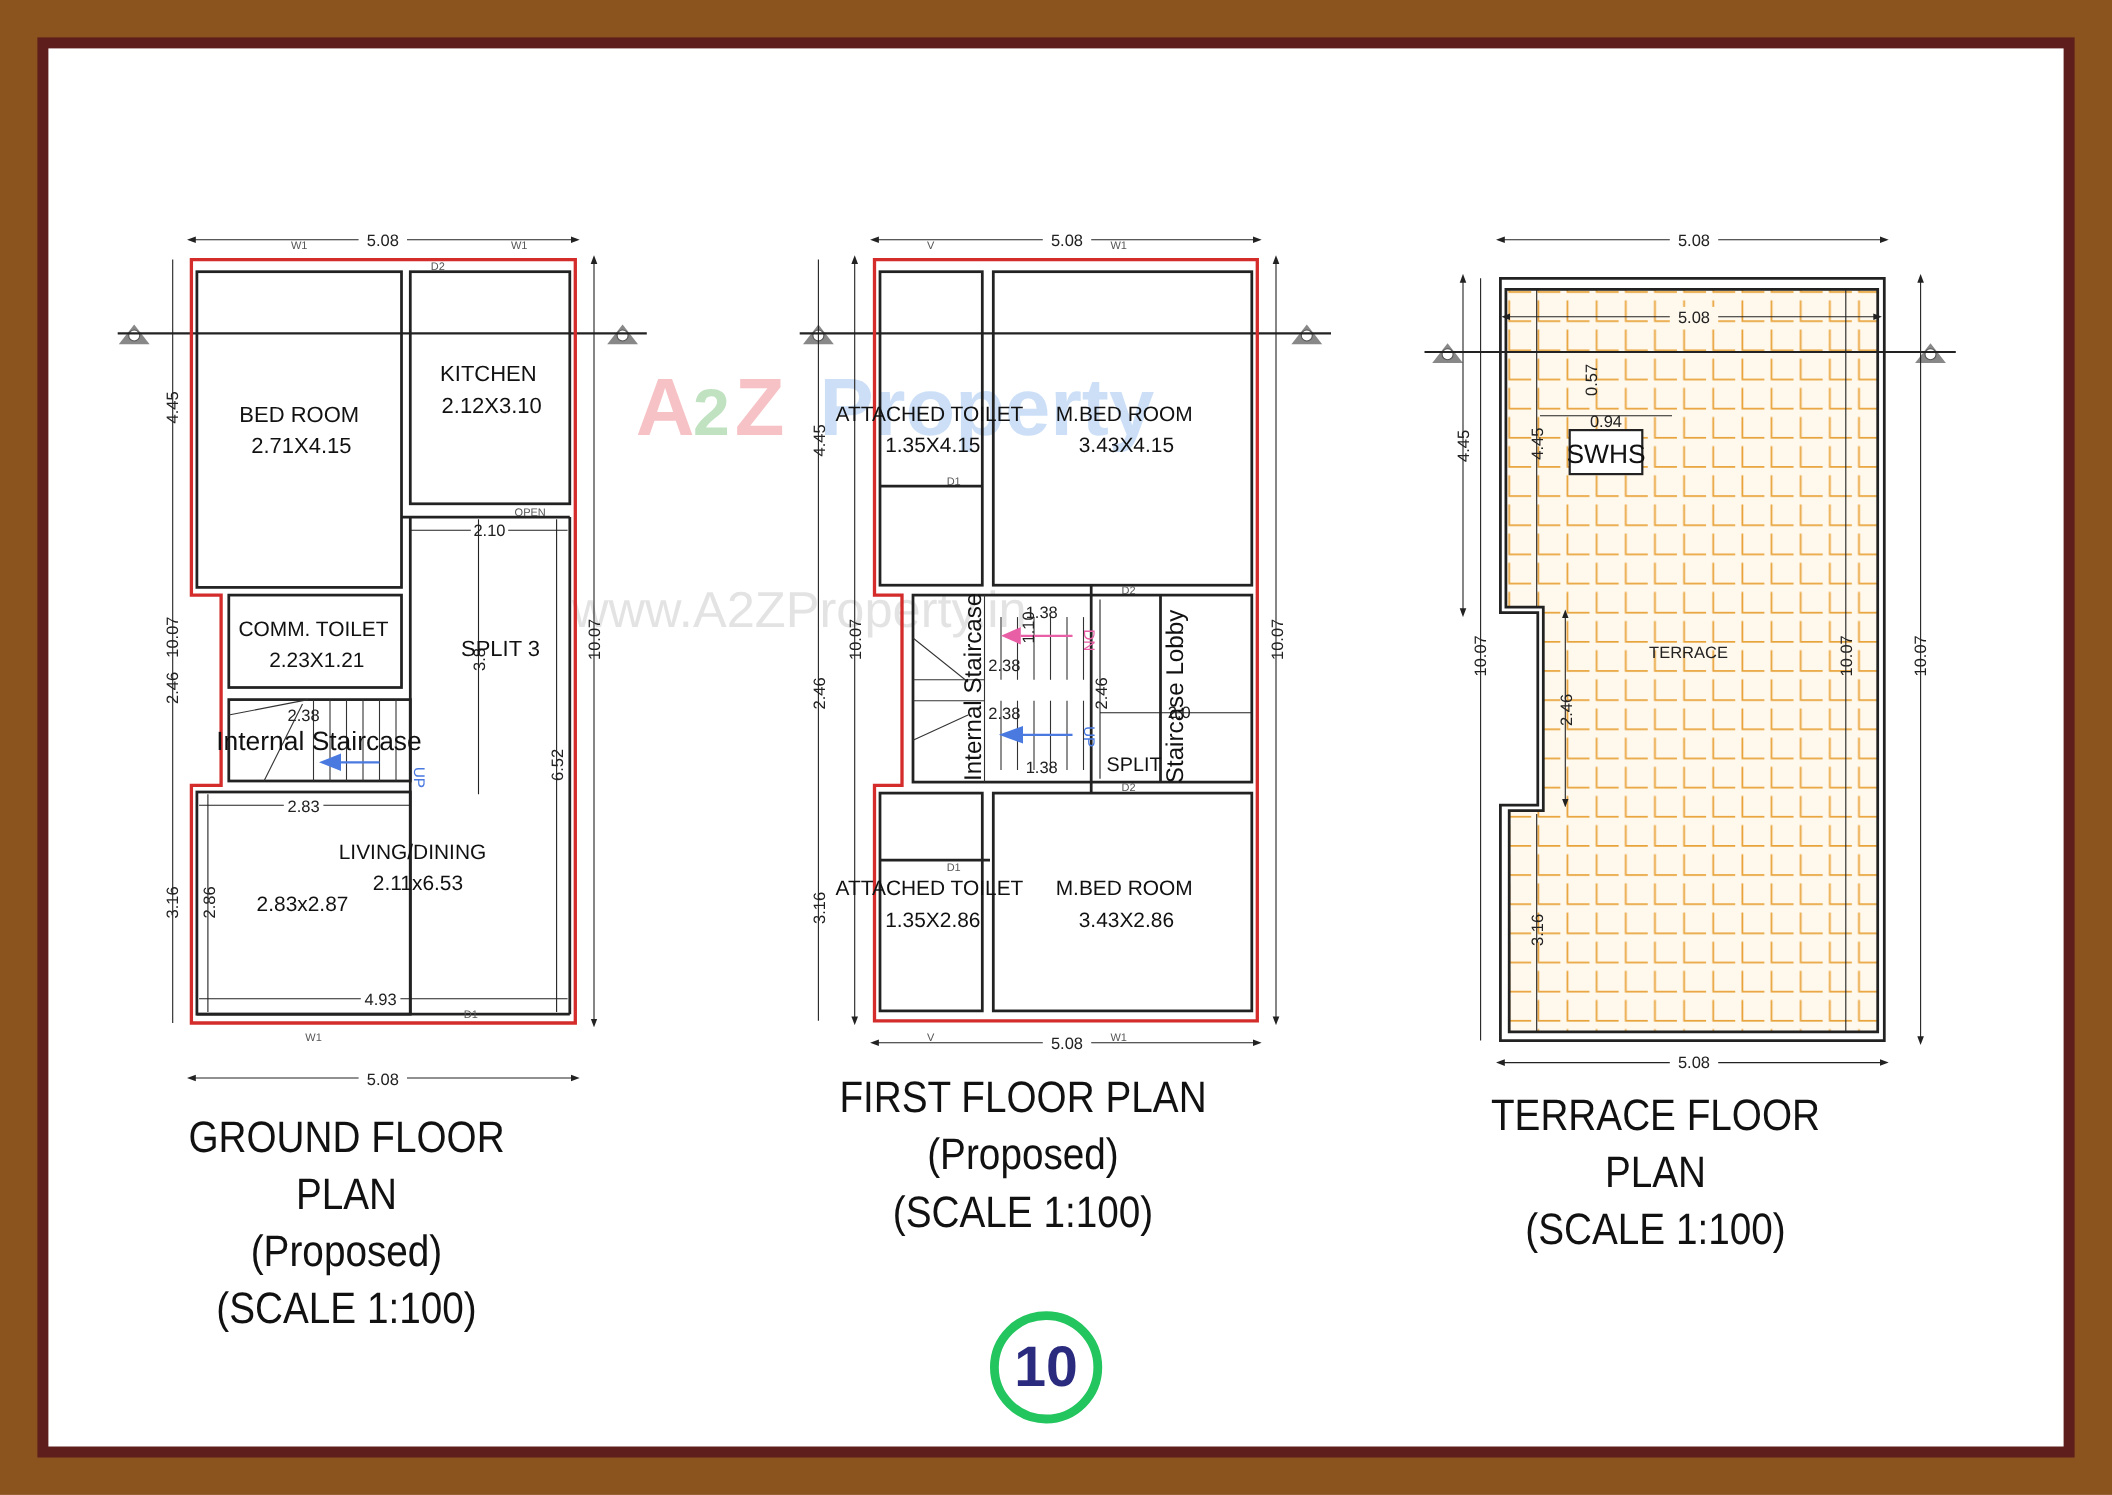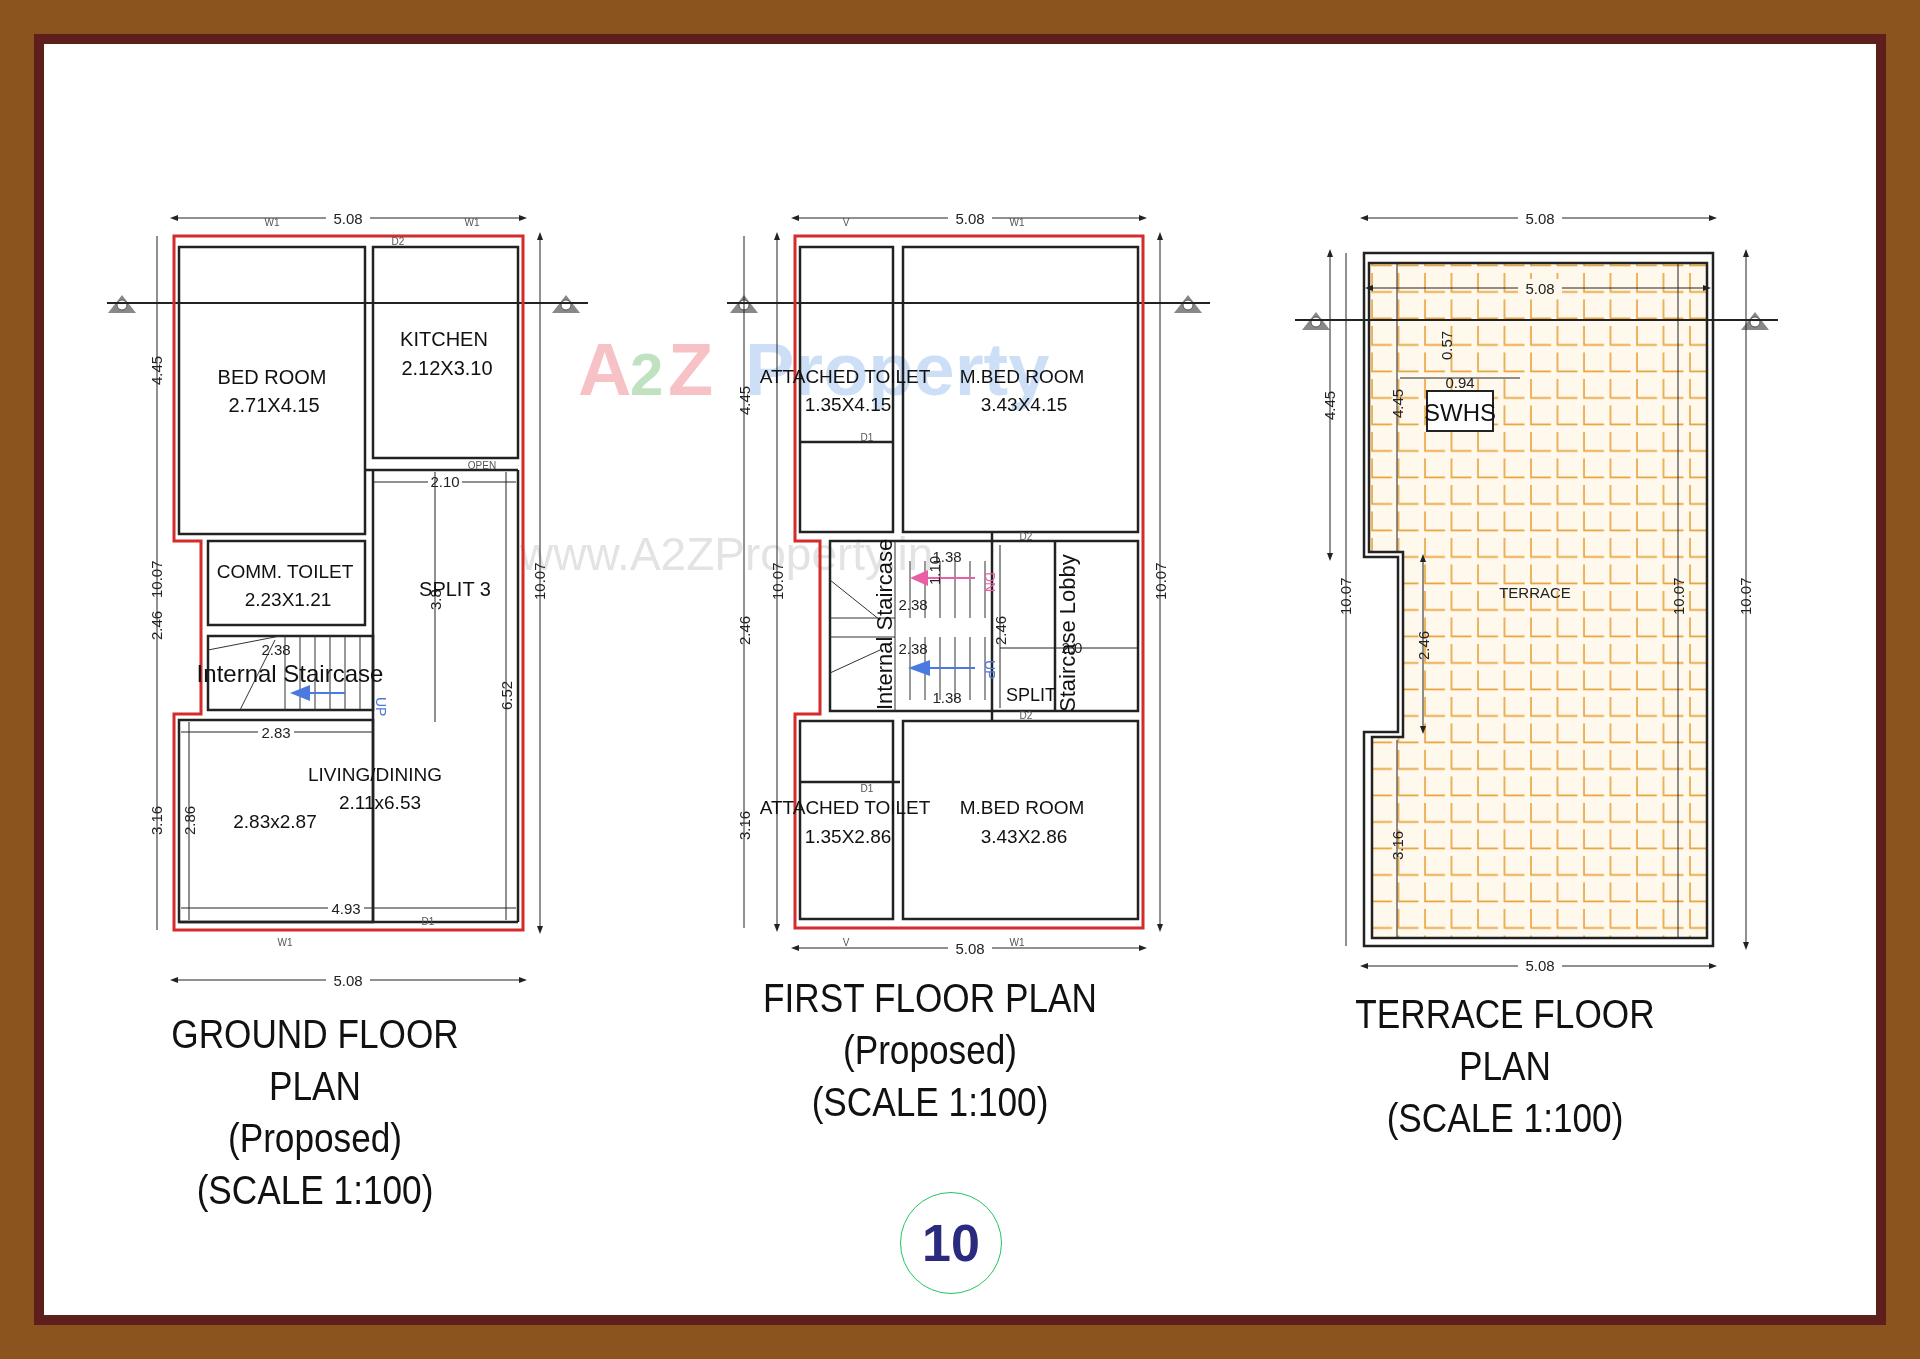"10" .page-badge { border: 1px solid #22c55e -> 8px solid #22c55e }
